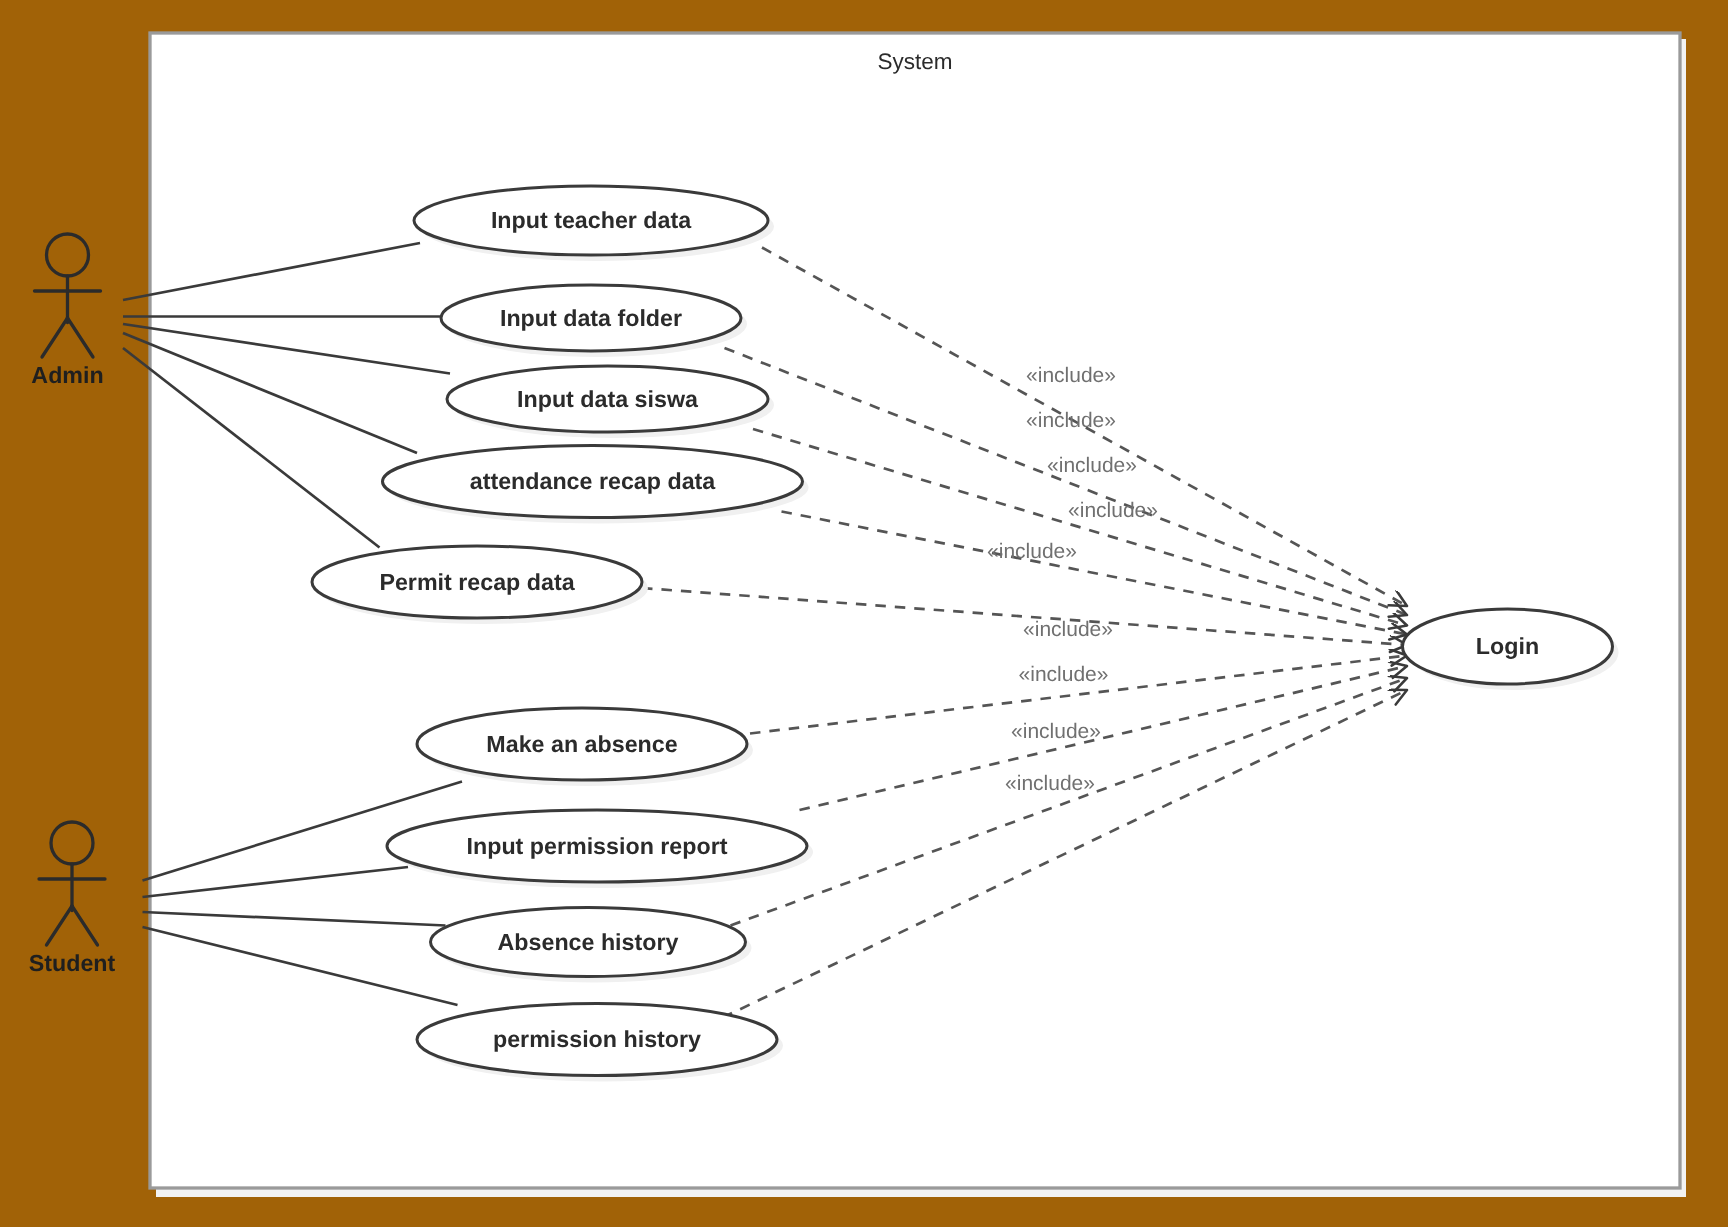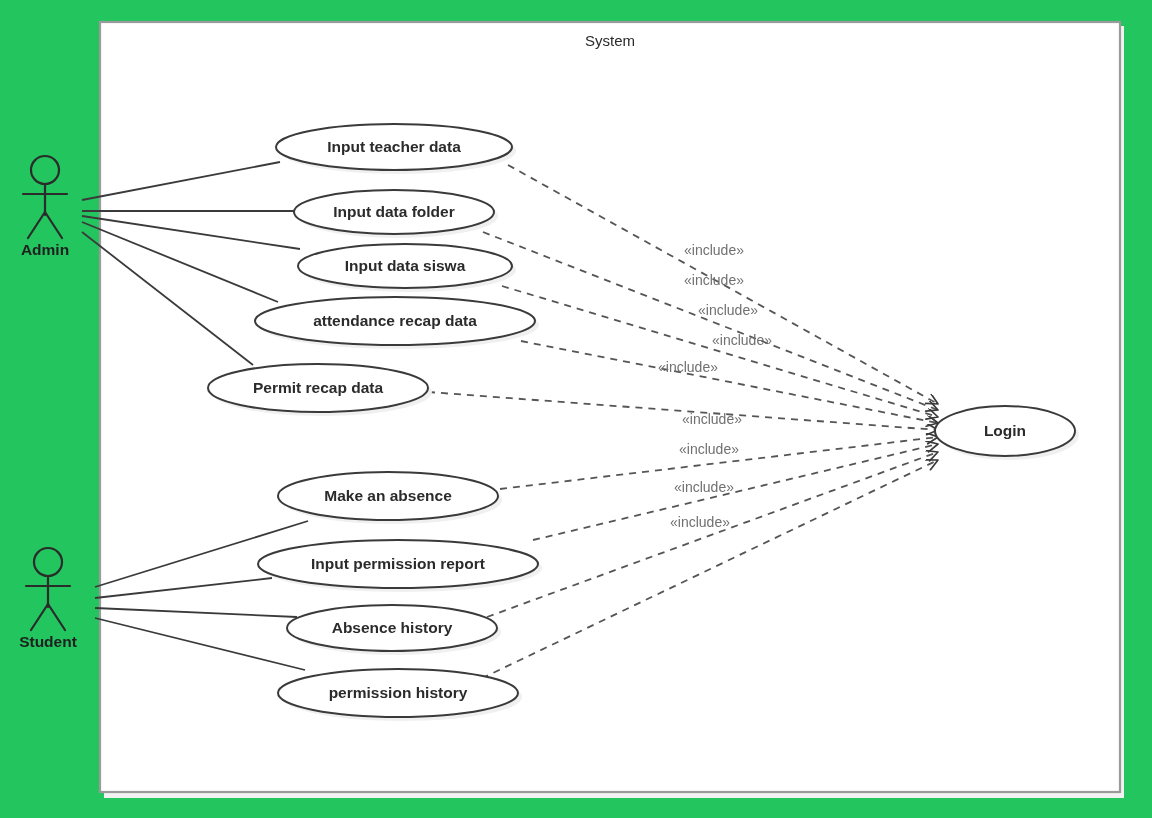"System" #canvas { background: #22c55e -> #a16207 }
